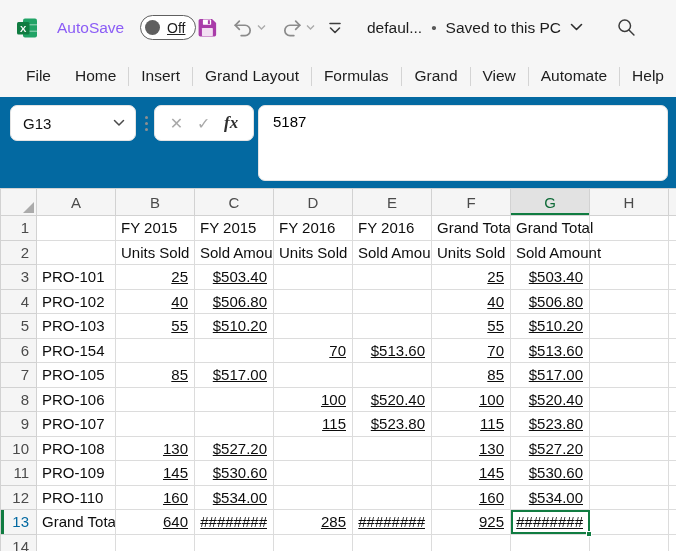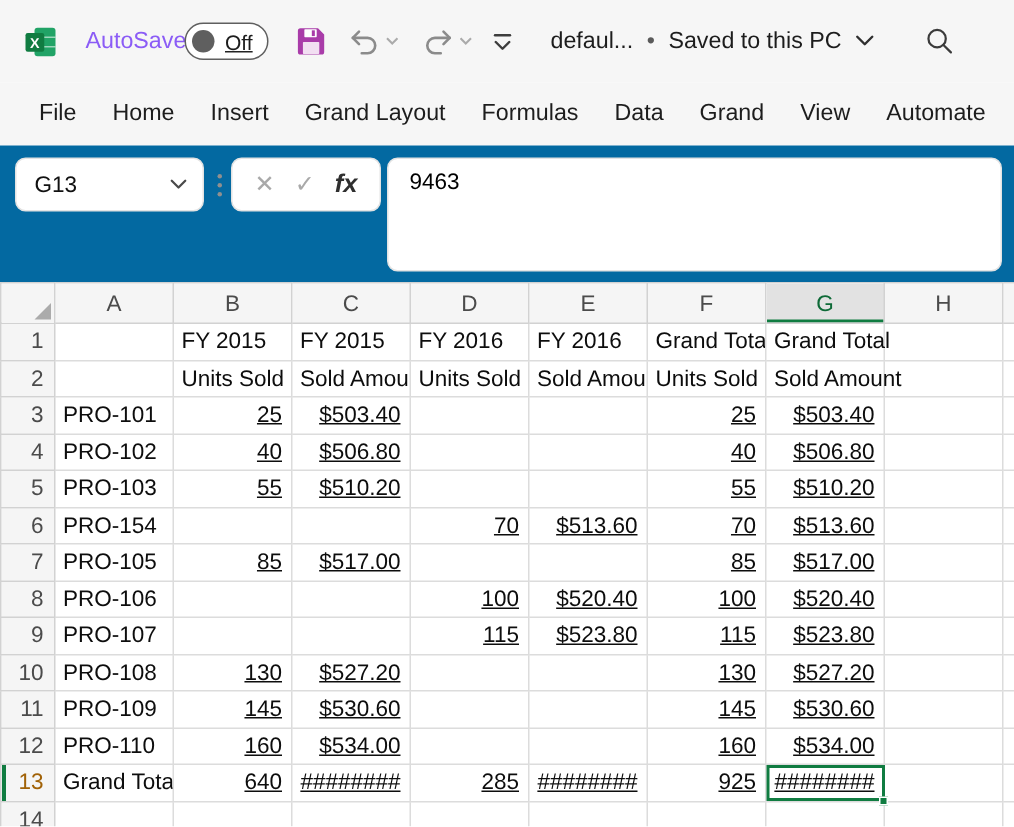"Off" .autosave-toggle { left: 123px -> 140px }
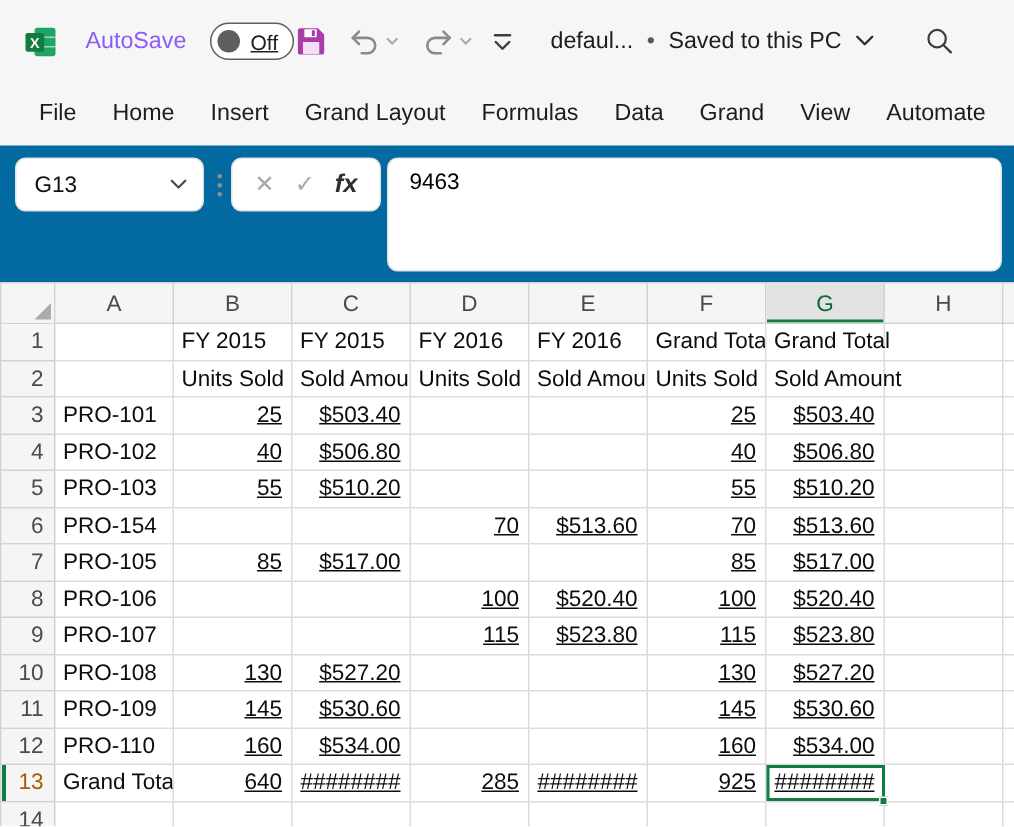"Data" div.menu-item { html: <div>Data</div> -> none }
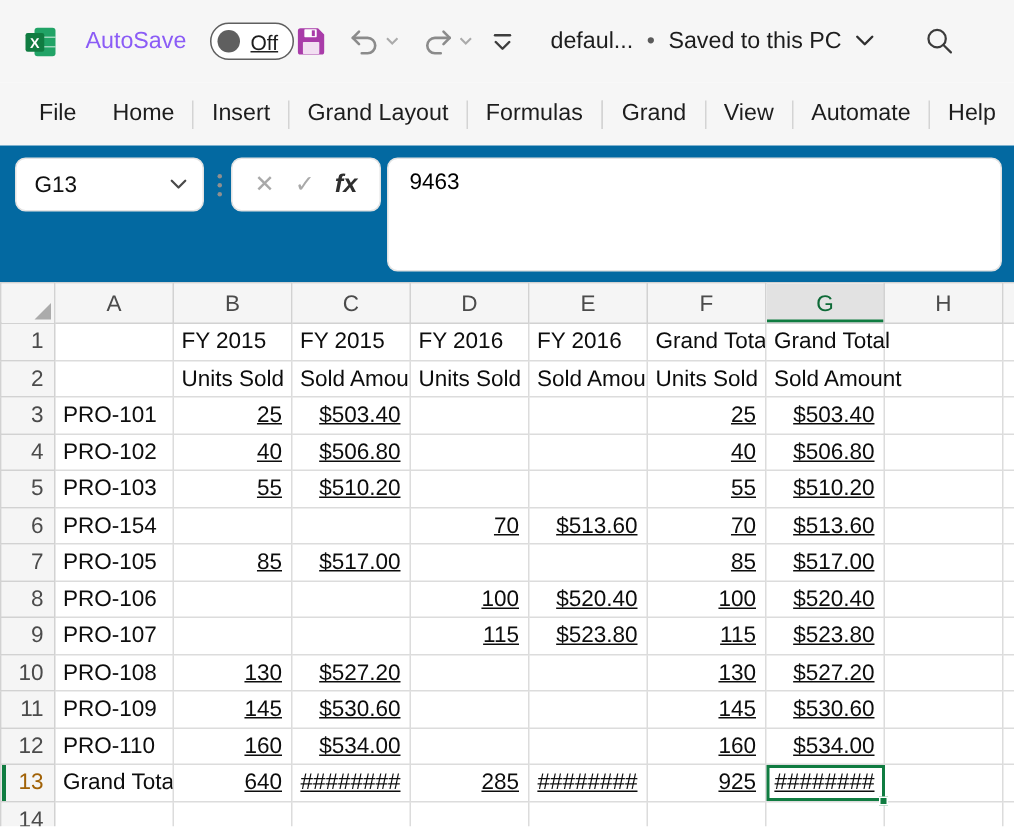"fx" .fx-label { font-family: Liberation Sans, sans-serif -> Liberation Serif, serif }
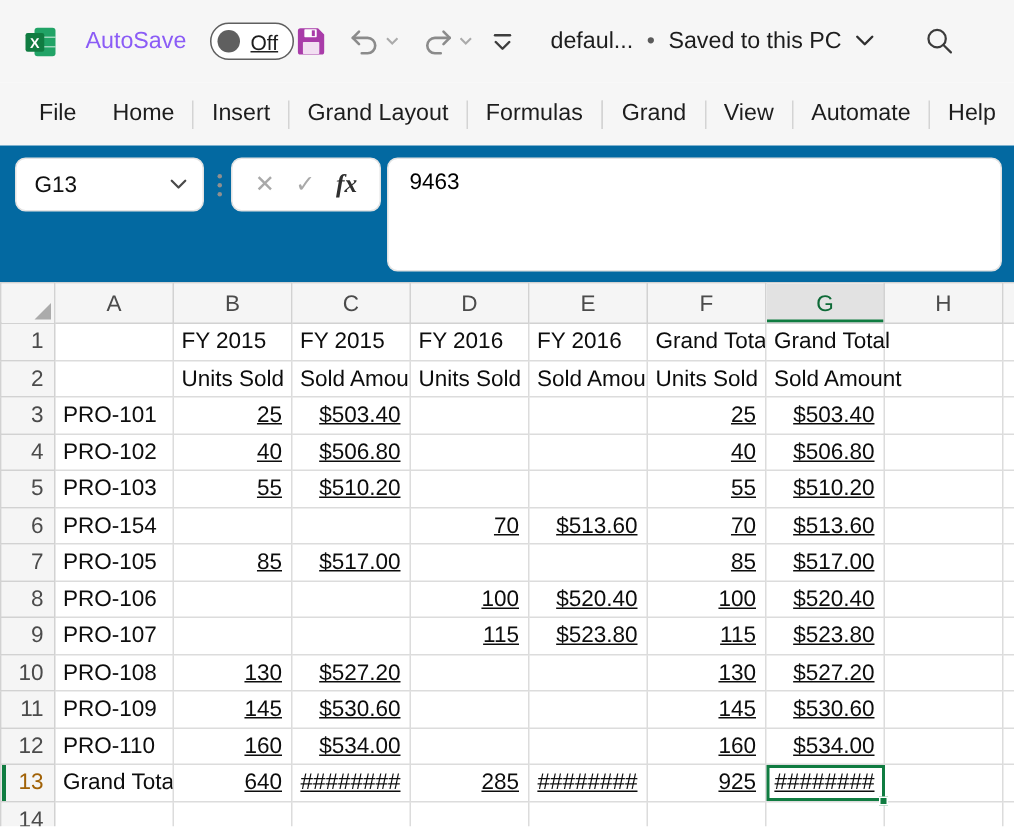"9463" div.formula-input { text: 9463 -> 5187 }
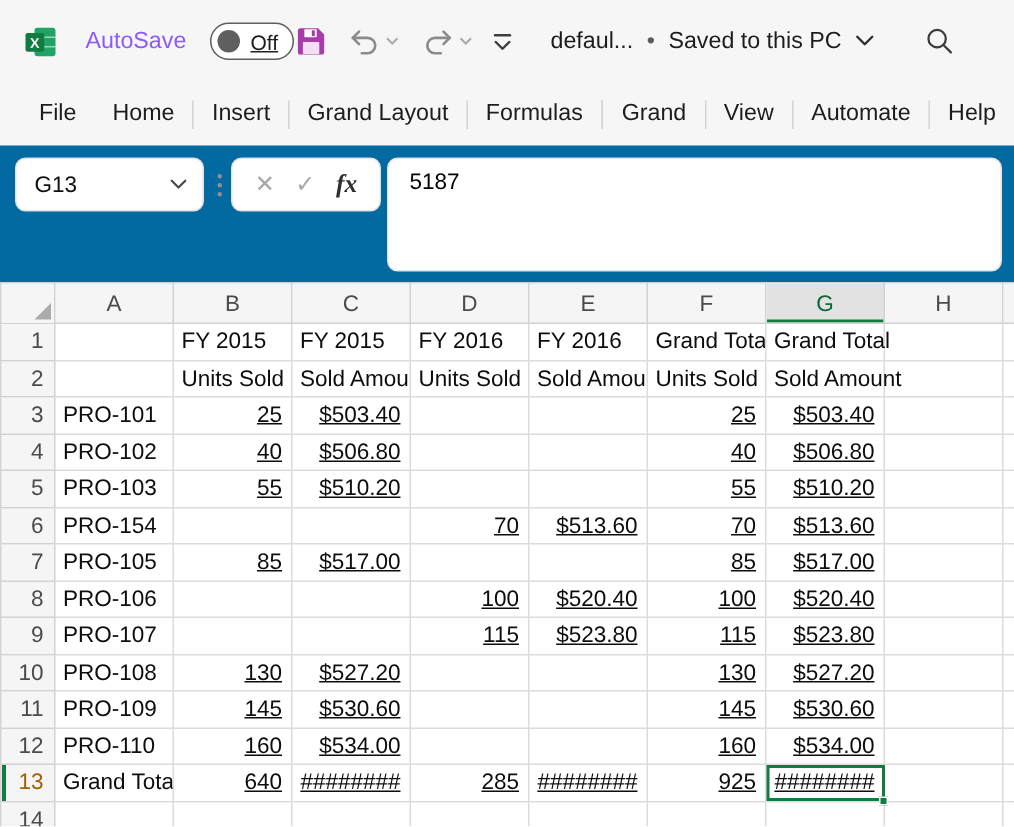"13" .grid tbody th.sel-row { color: #a16207 -> #0369a1 }
